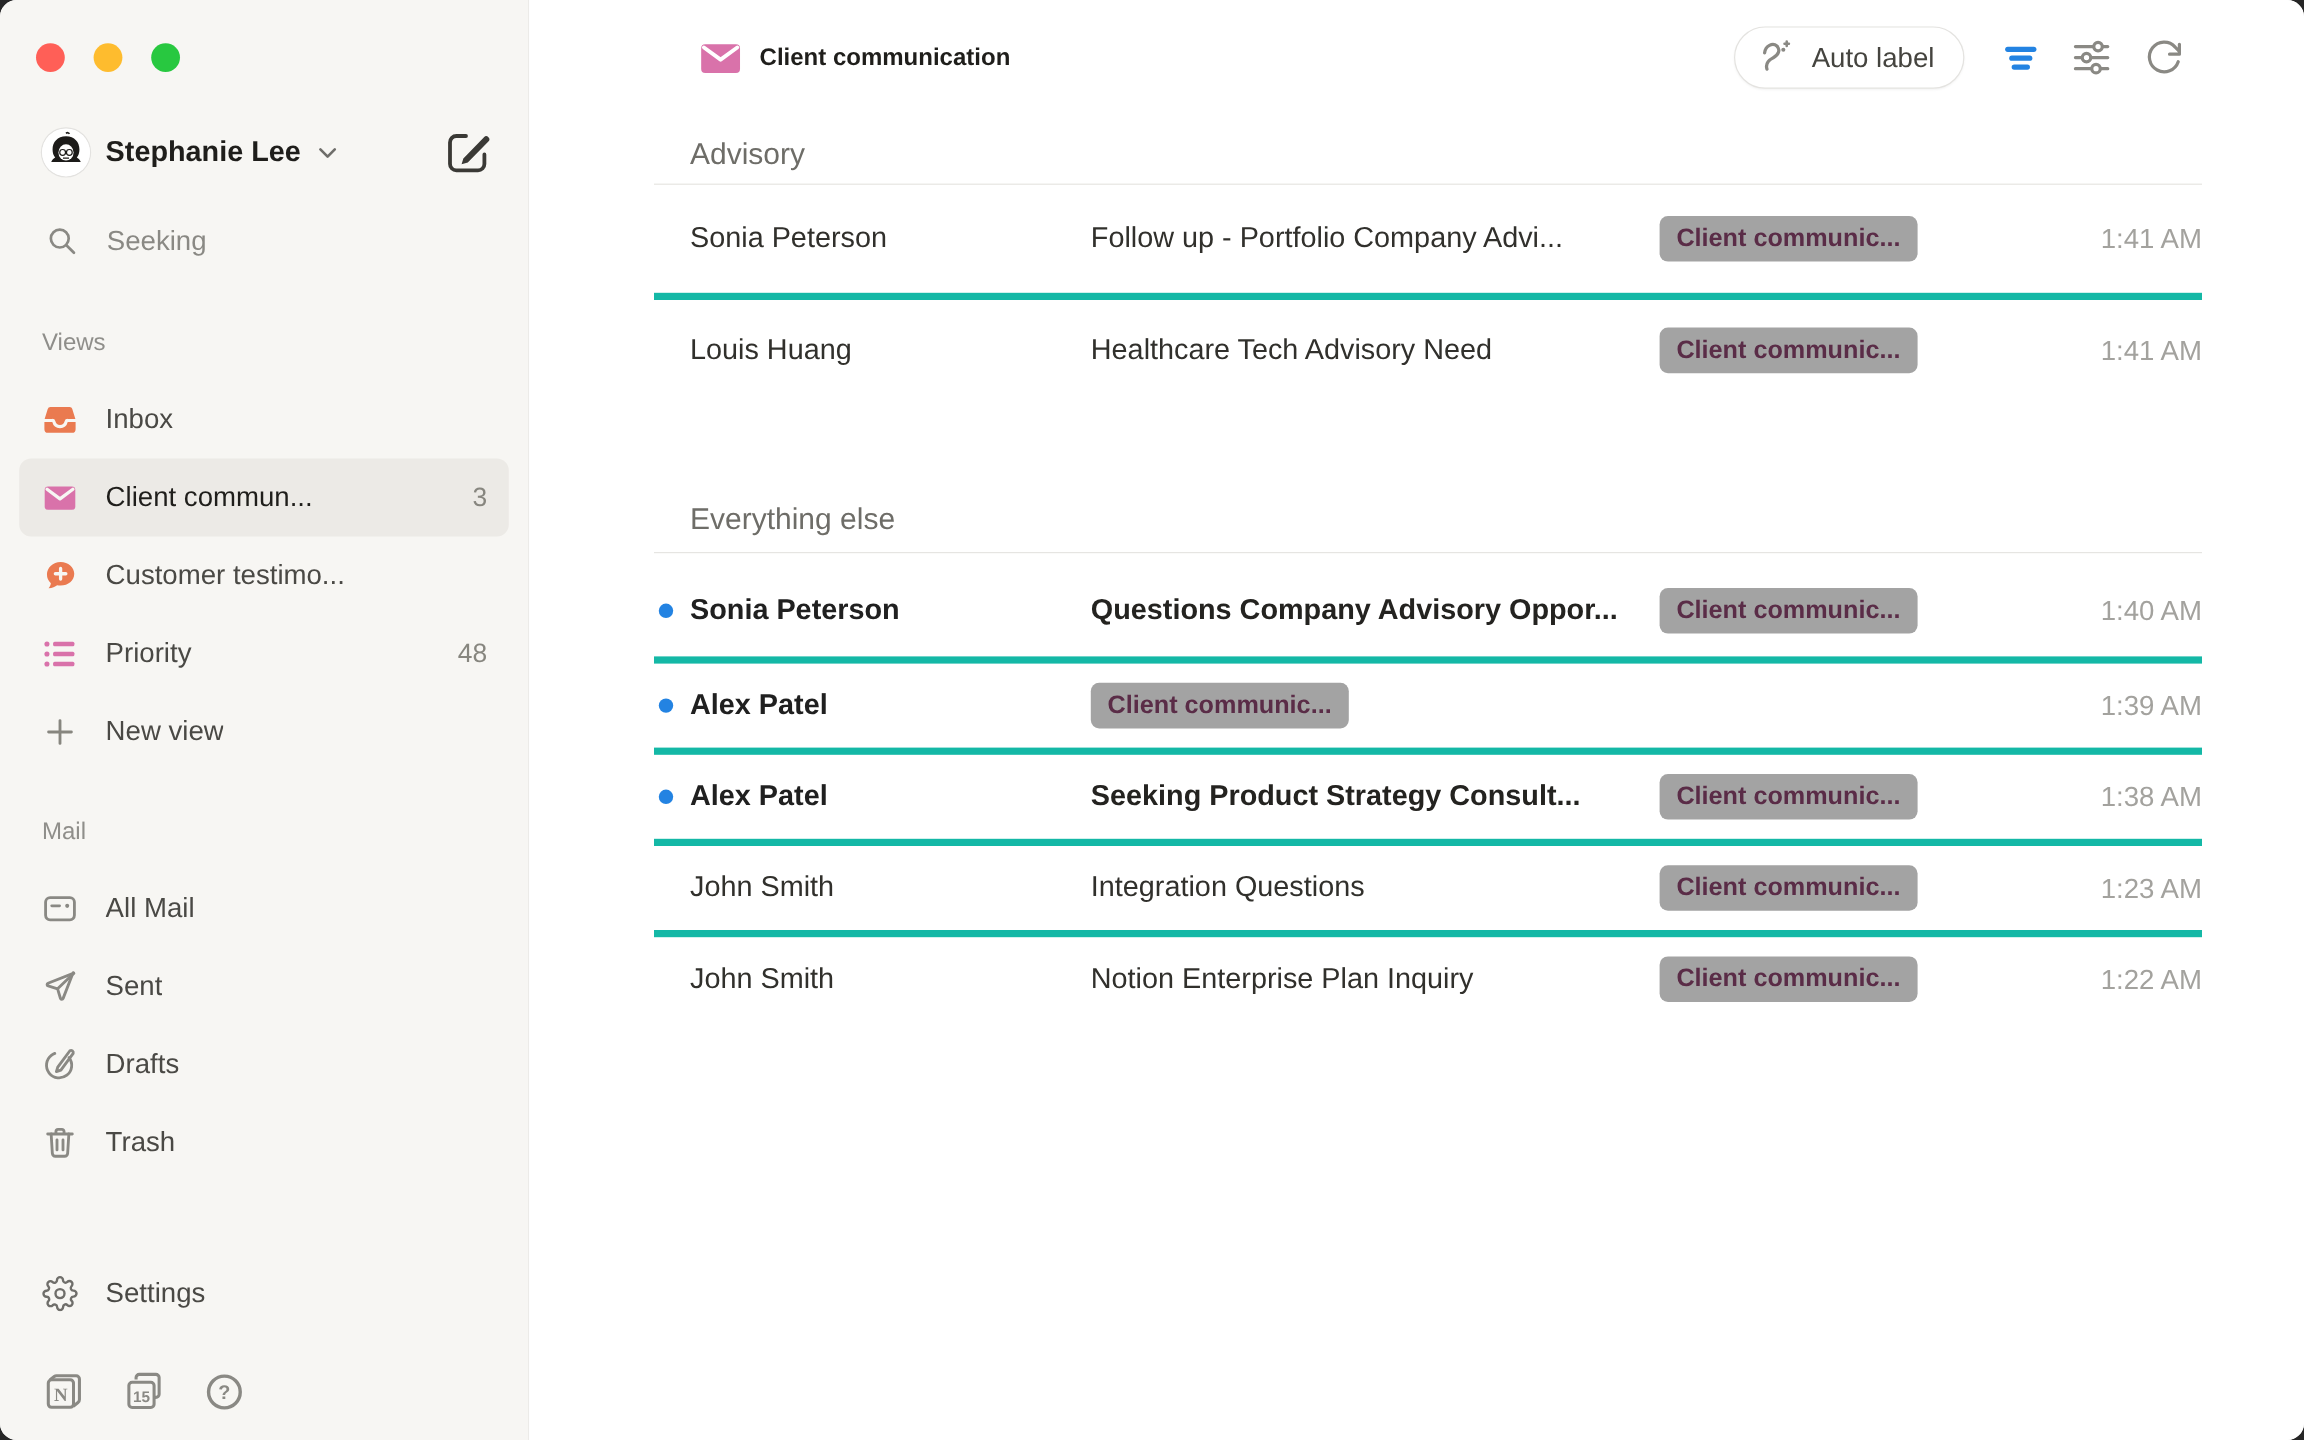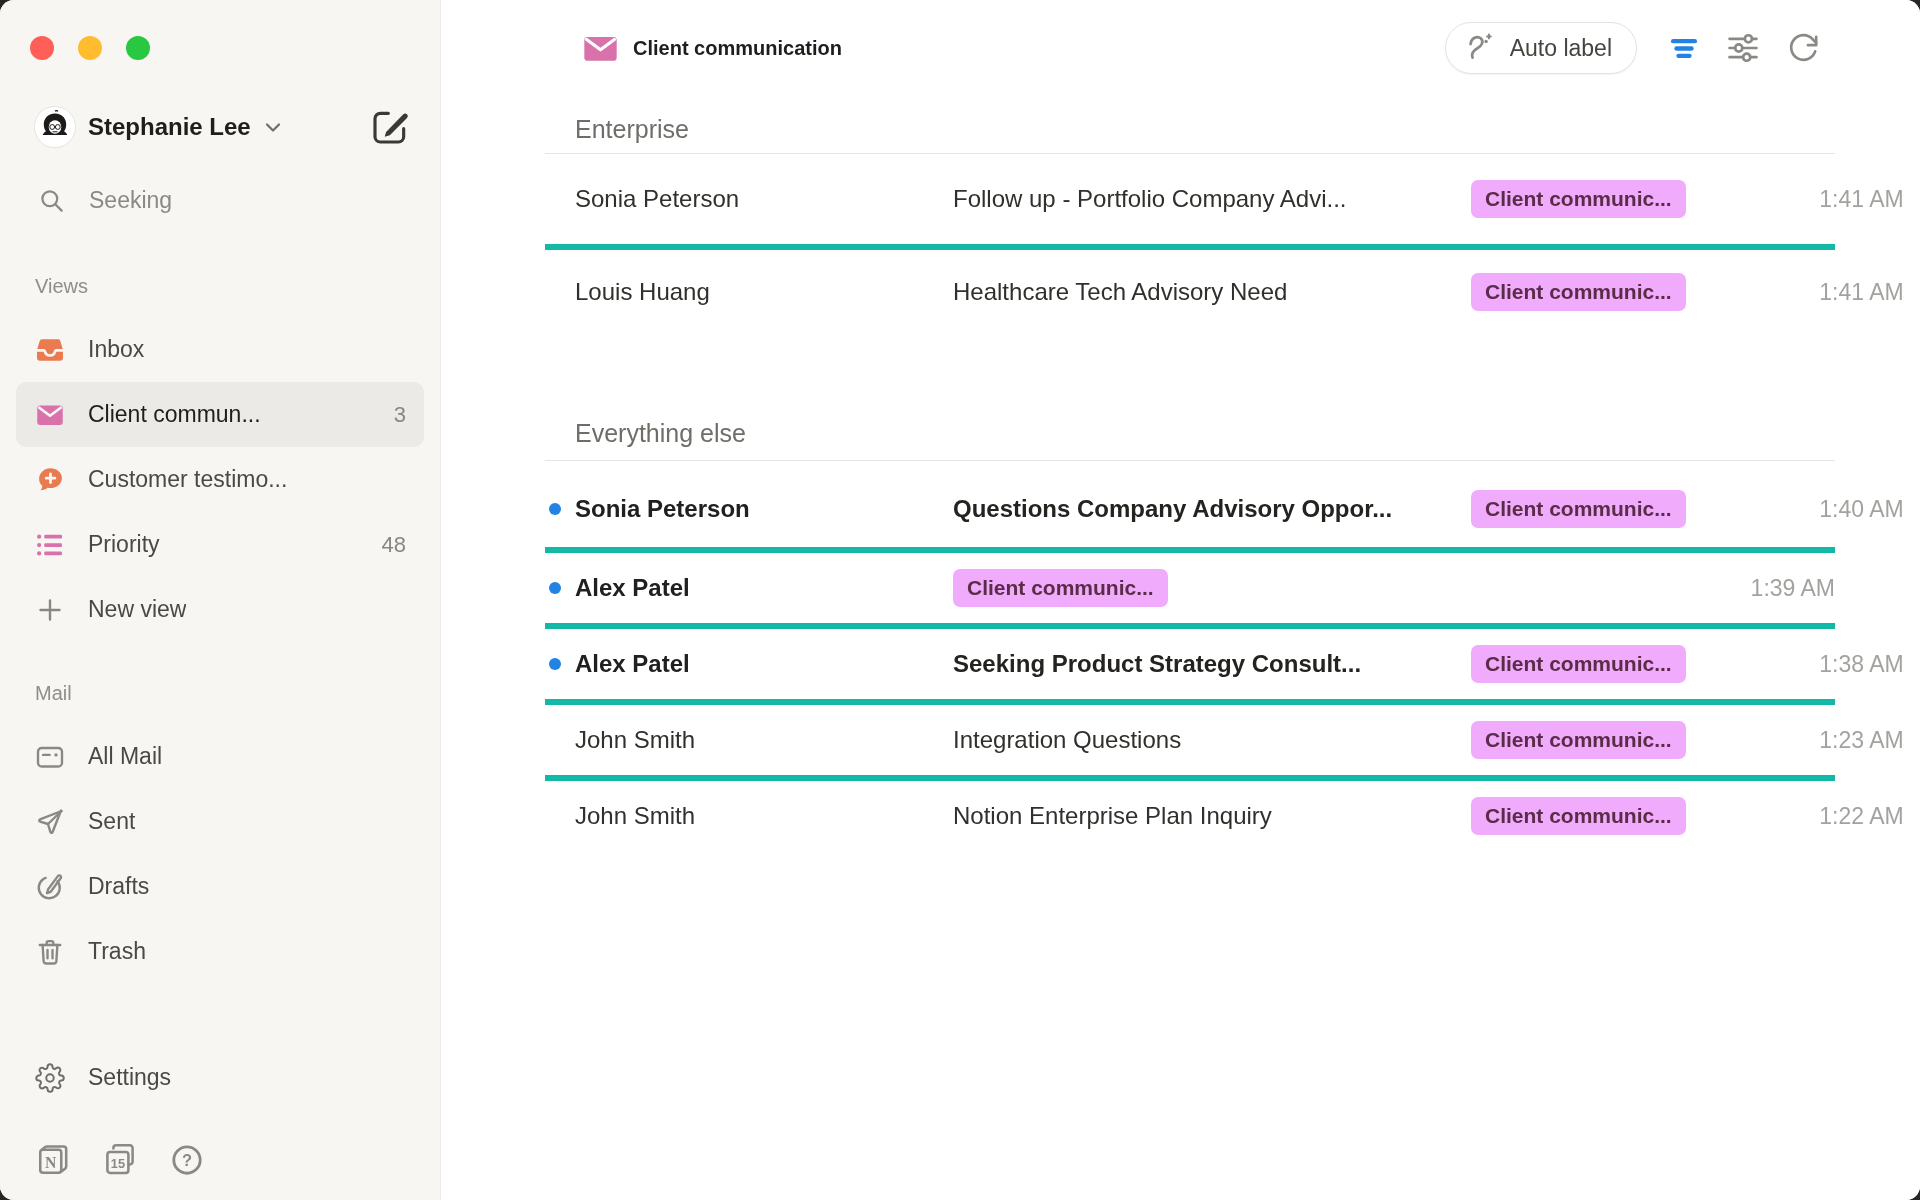"Enterprise" div.eheading { text: Enterprise -> Advisory }
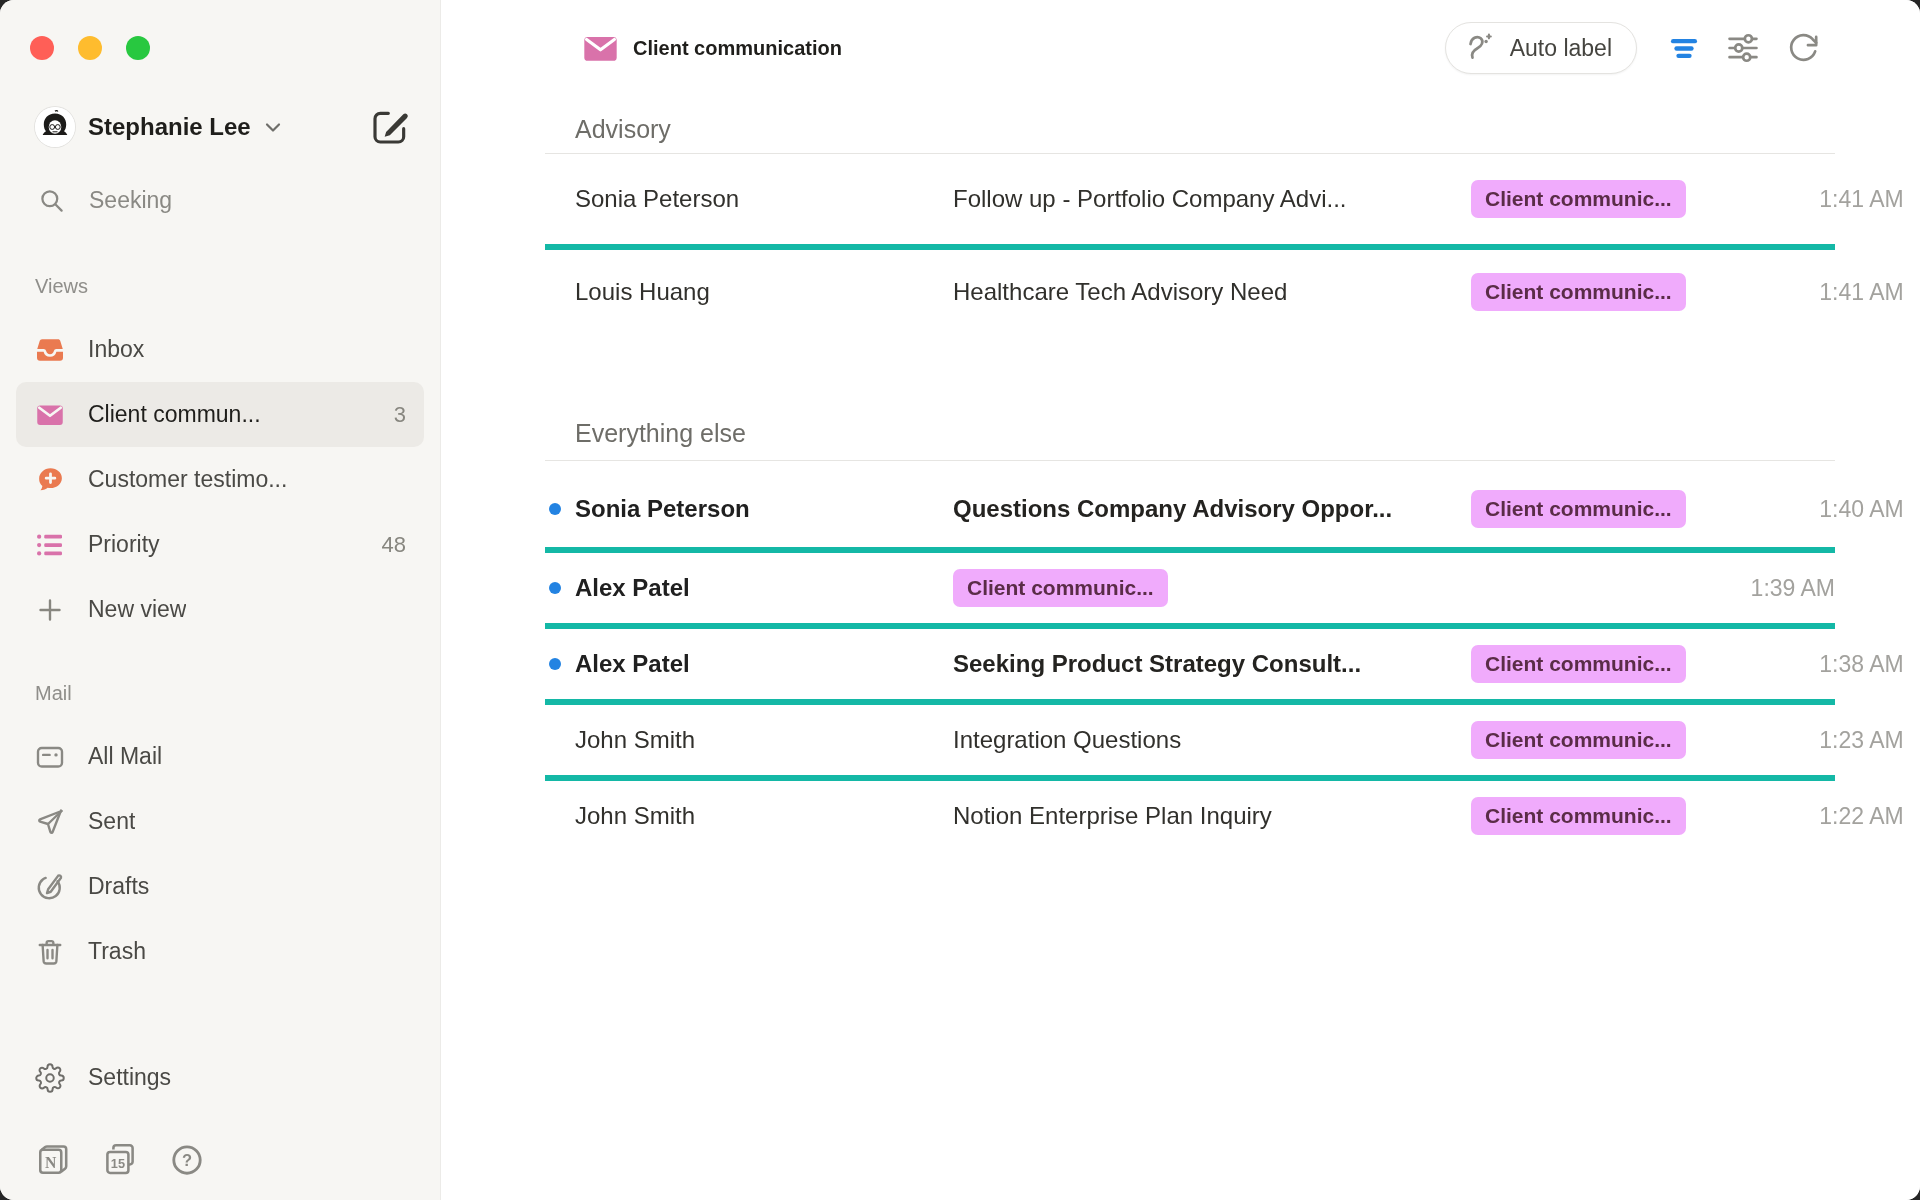"Sonia Peterson" .erow { gap: 44px -> none }
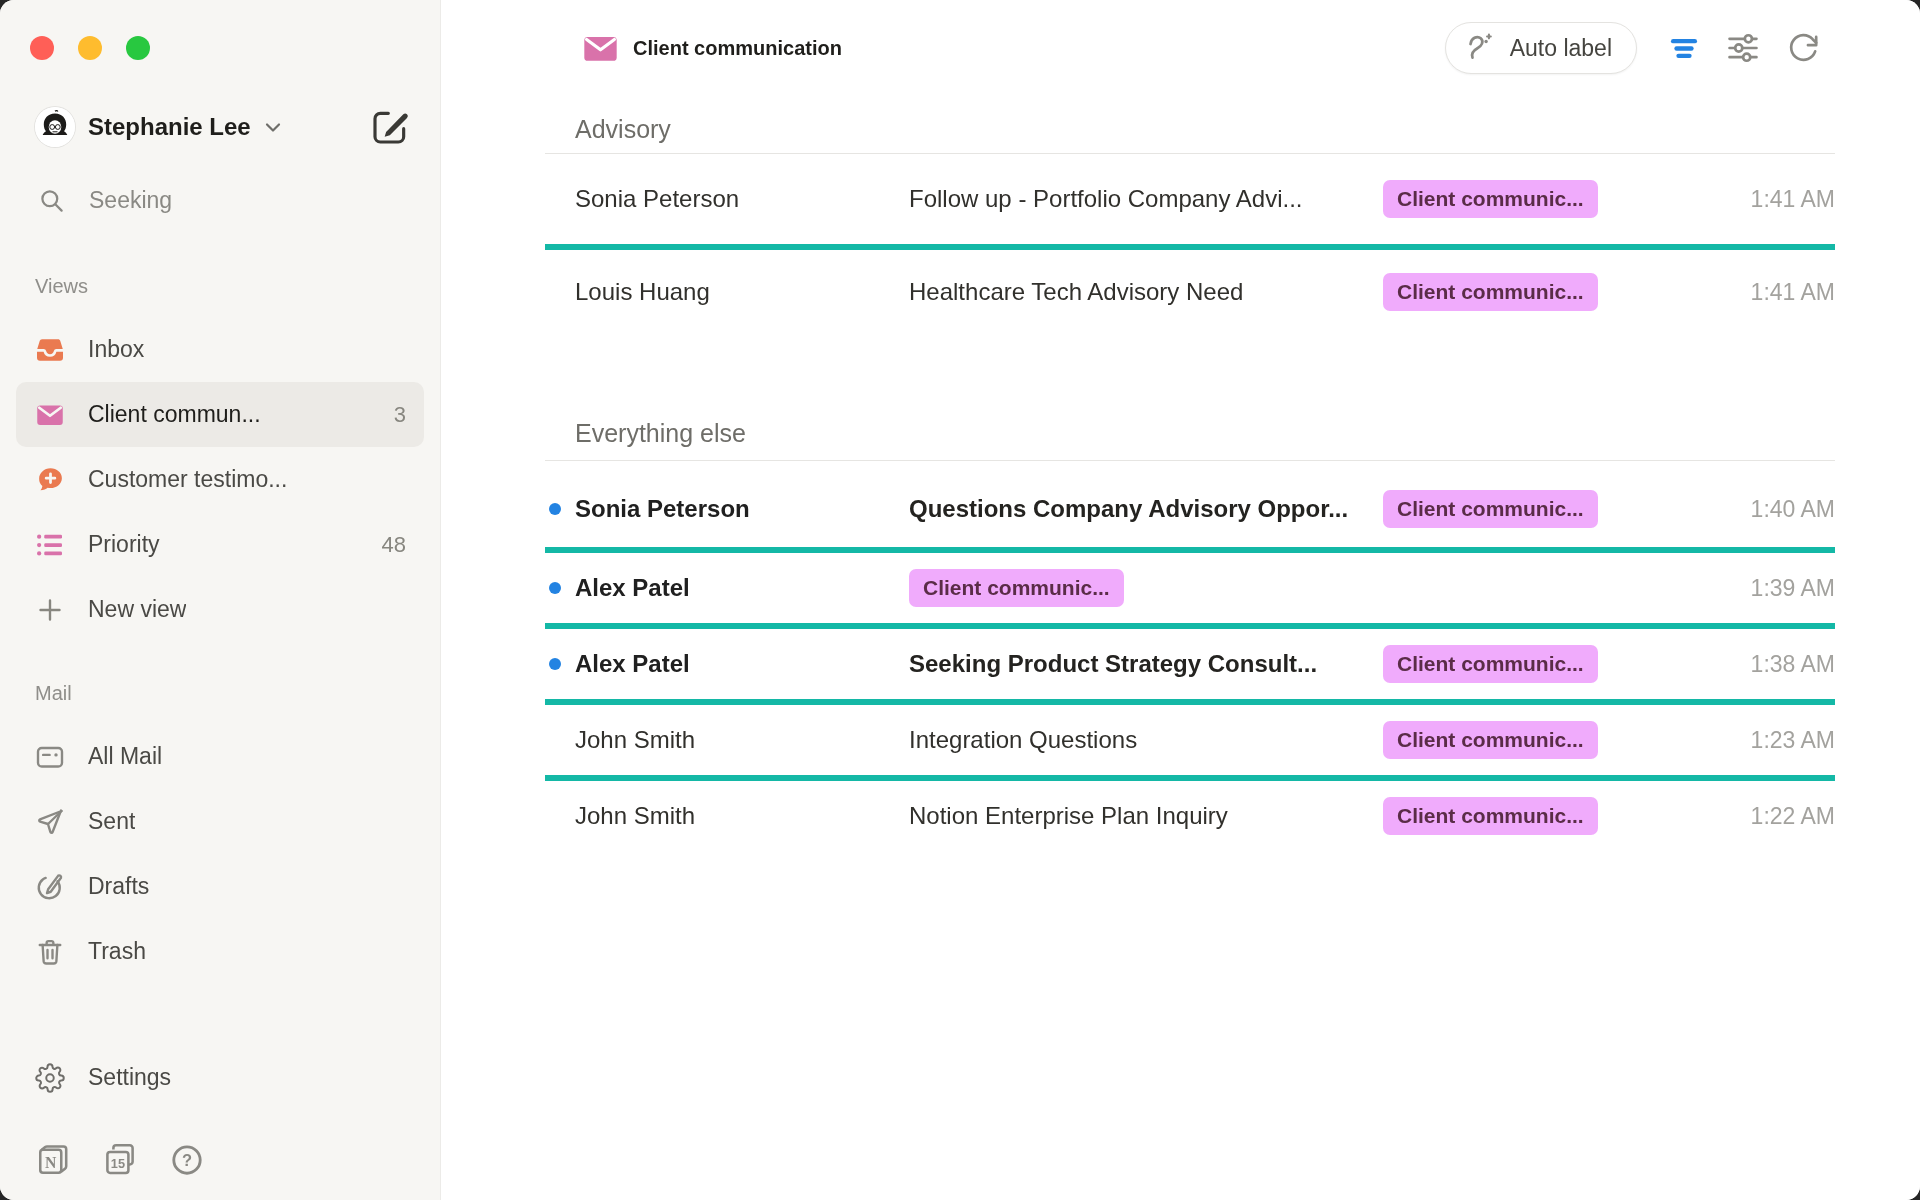"Client communic..." .badge { background: #f0abfc -> #a3a3a3 }
